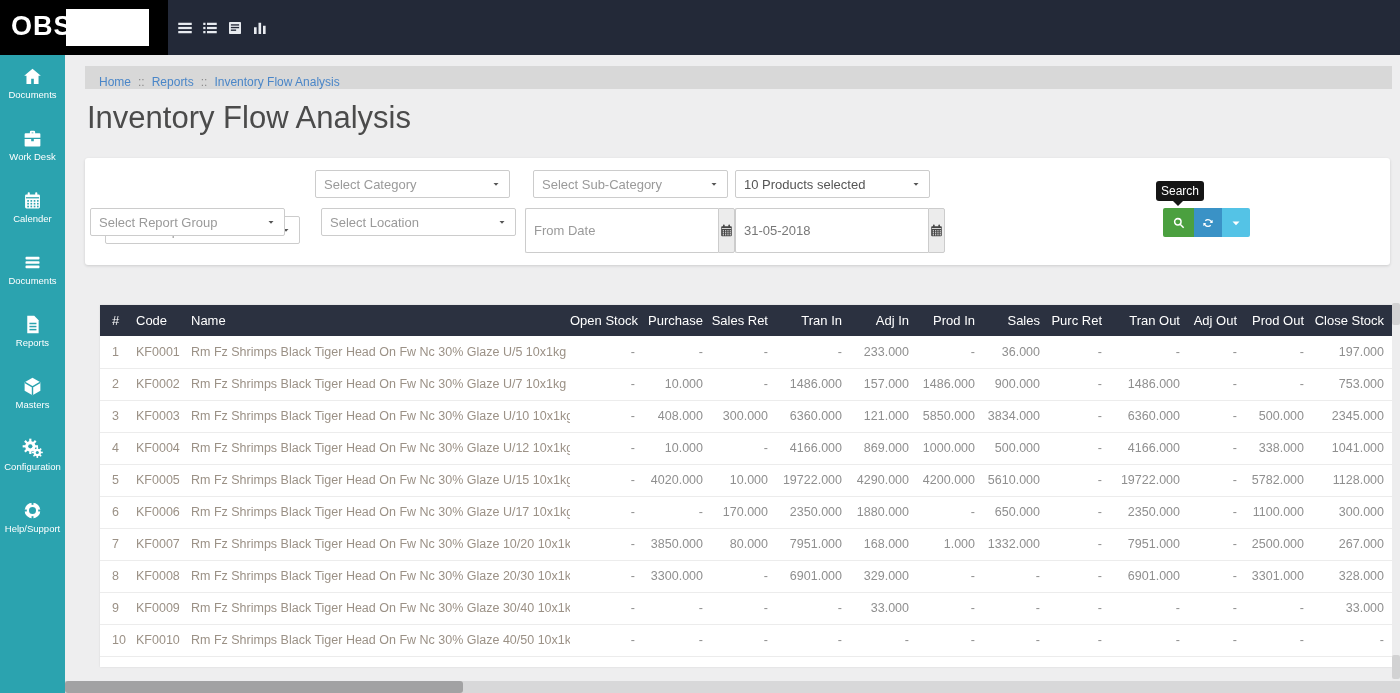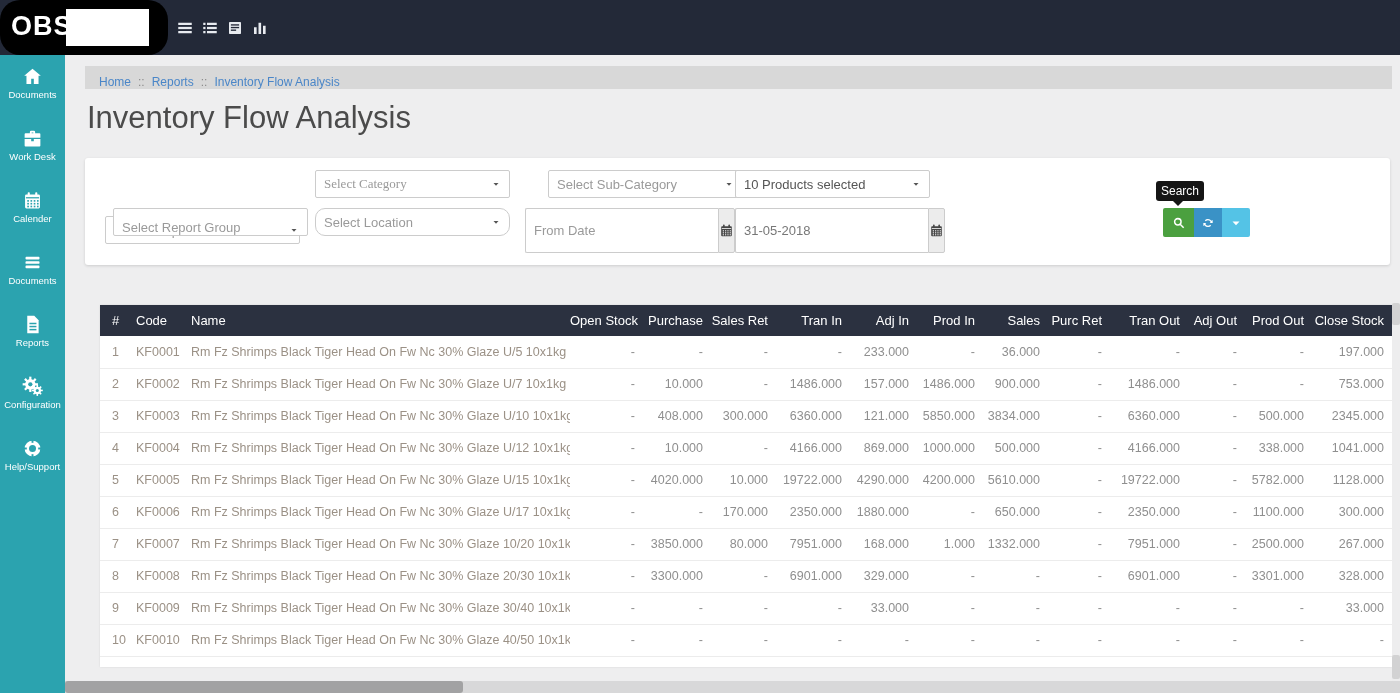"OBS" .logo-block { border-radius: 20px -> none }
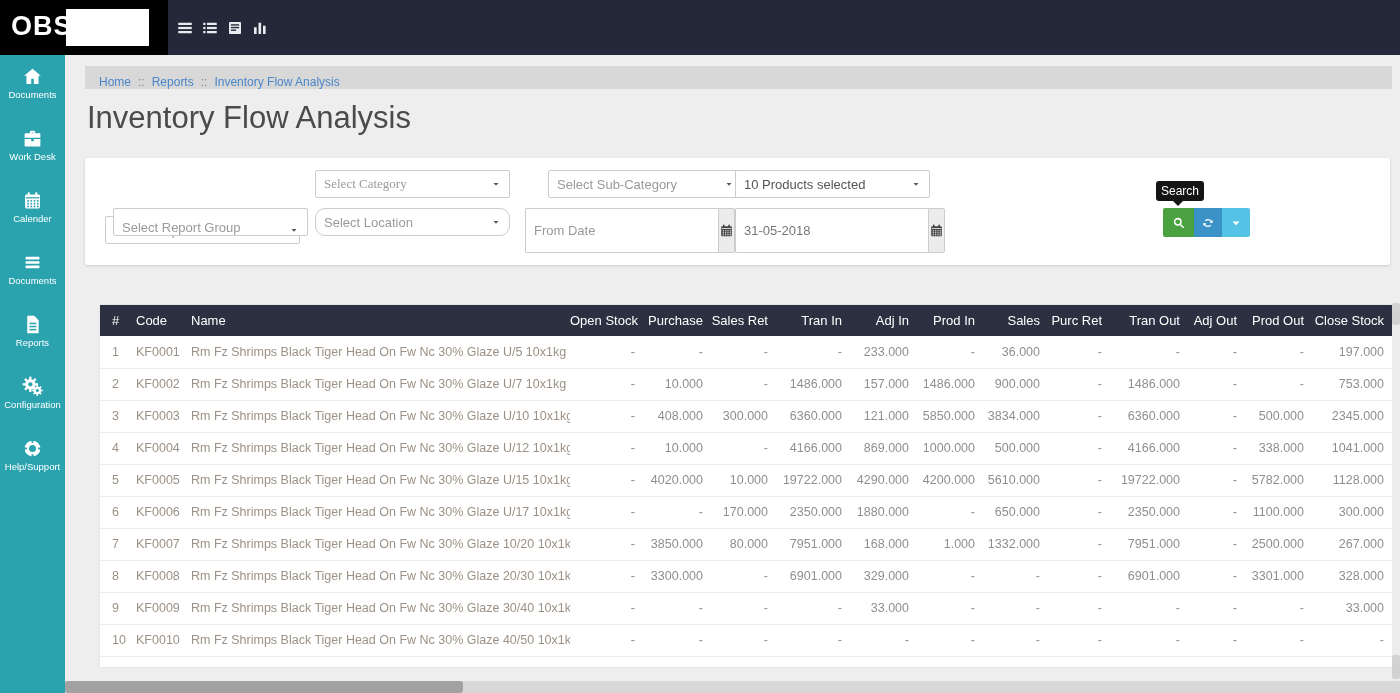"Select Category" div.sel { font-family: Liberation Serif, serif -> none }
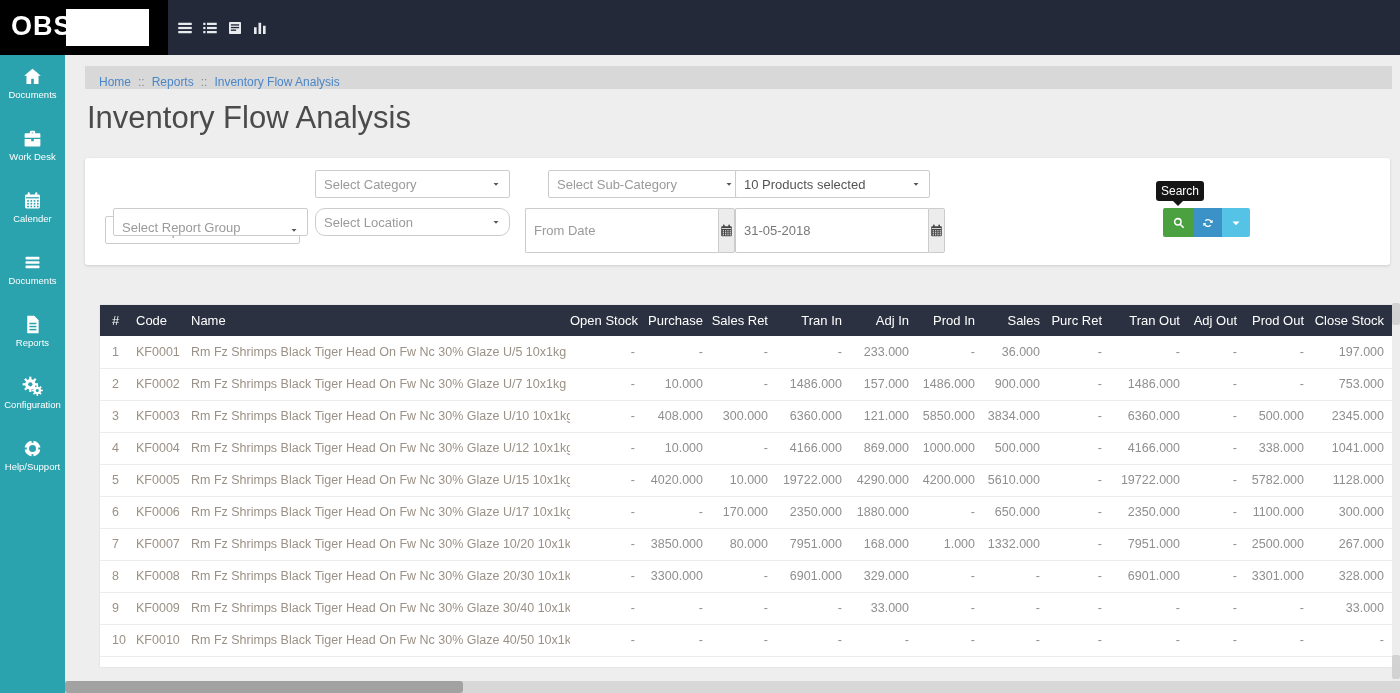"Select Sub-Category" div.sel { left: 463px -> 448px }
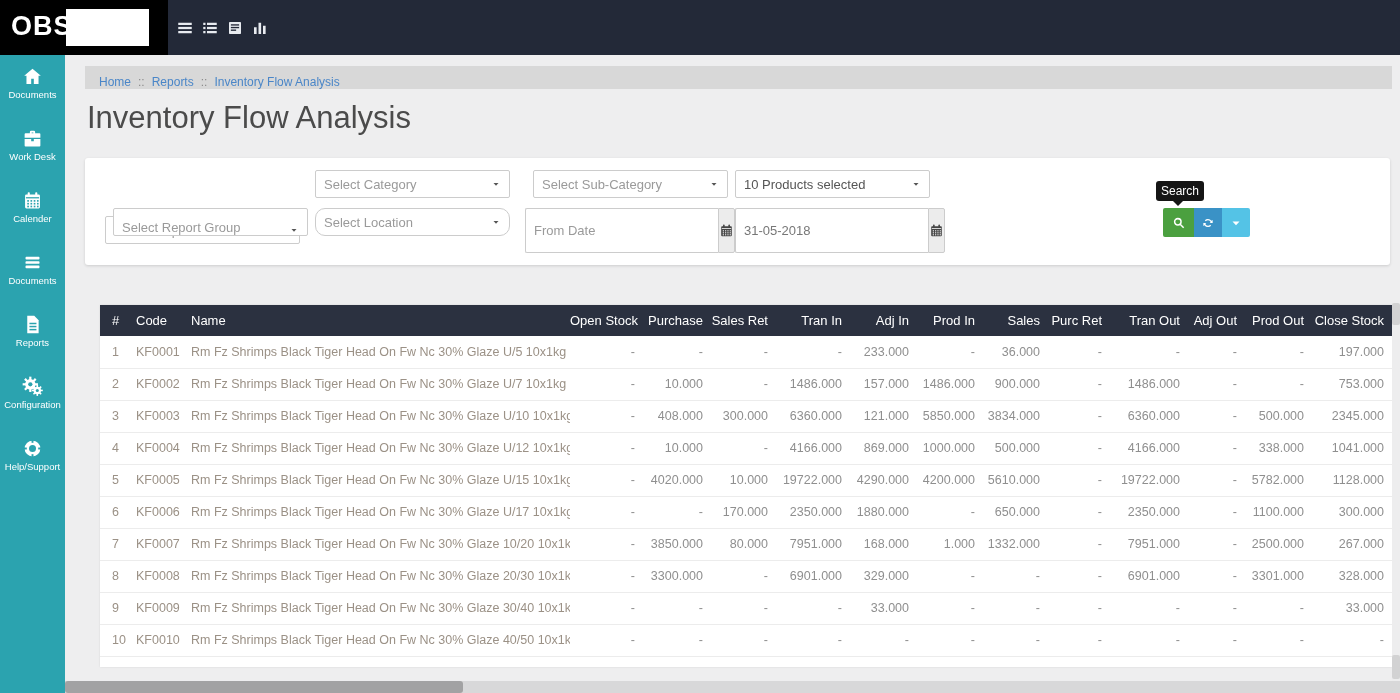"Select Report Group" div.sel { align-items: flex-end -> none; left: 28px -> 5px }
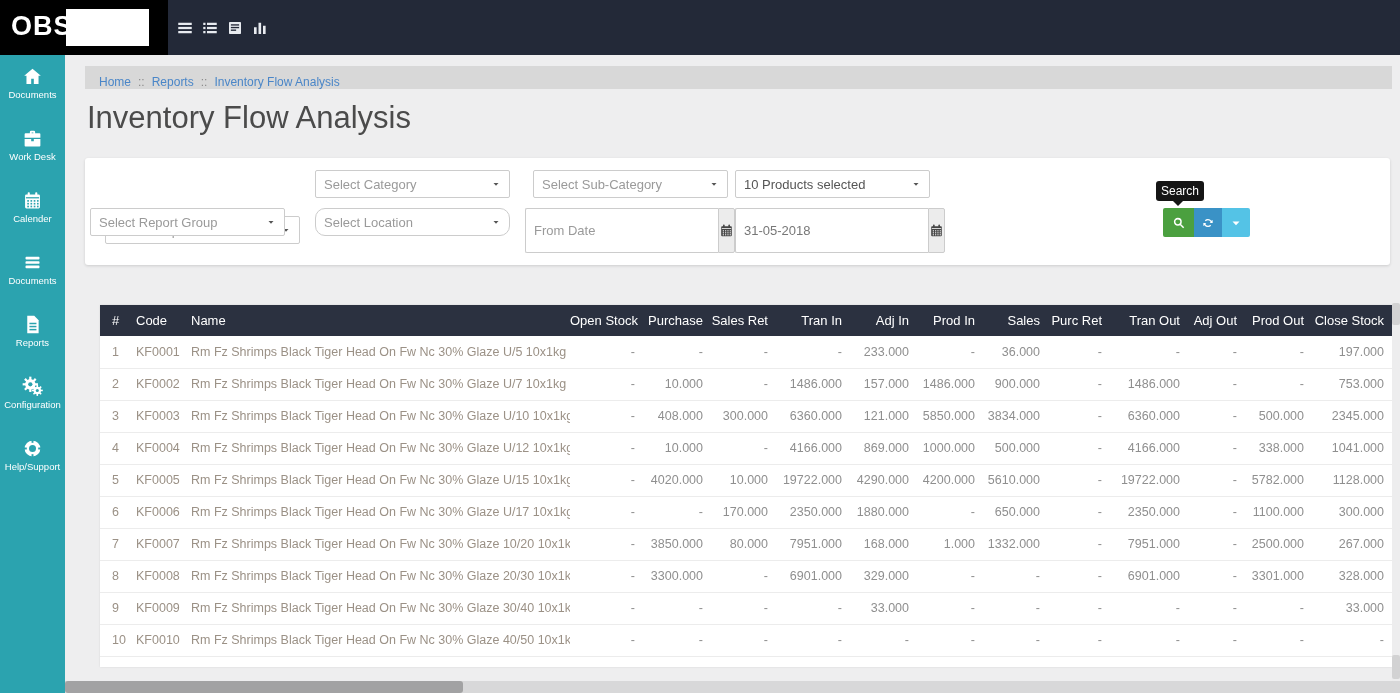"Select Location" div.sel { border-radius: 10px -> none; left: 230px -> 236px }
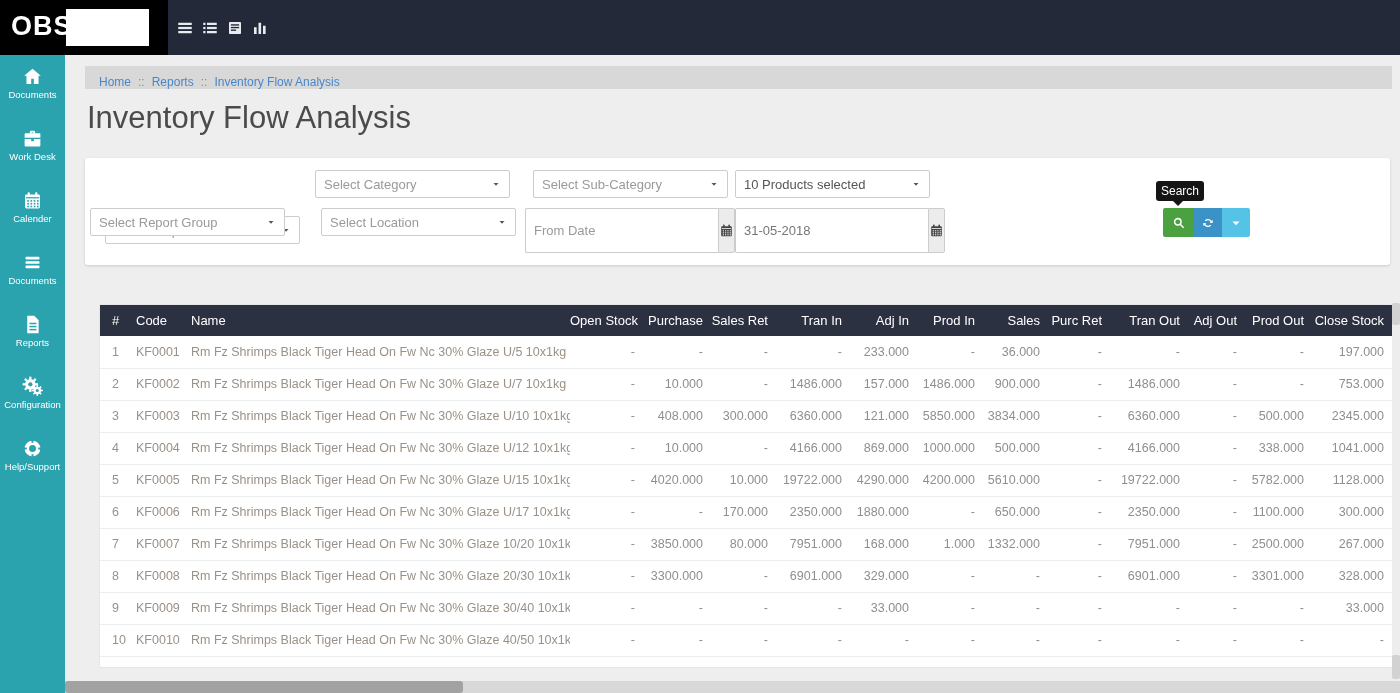"Masters" div.side-item { html: none -> <div> <span><svg> <path></path> <path></path> </svg></span> <span>Masters</span> </div> }
